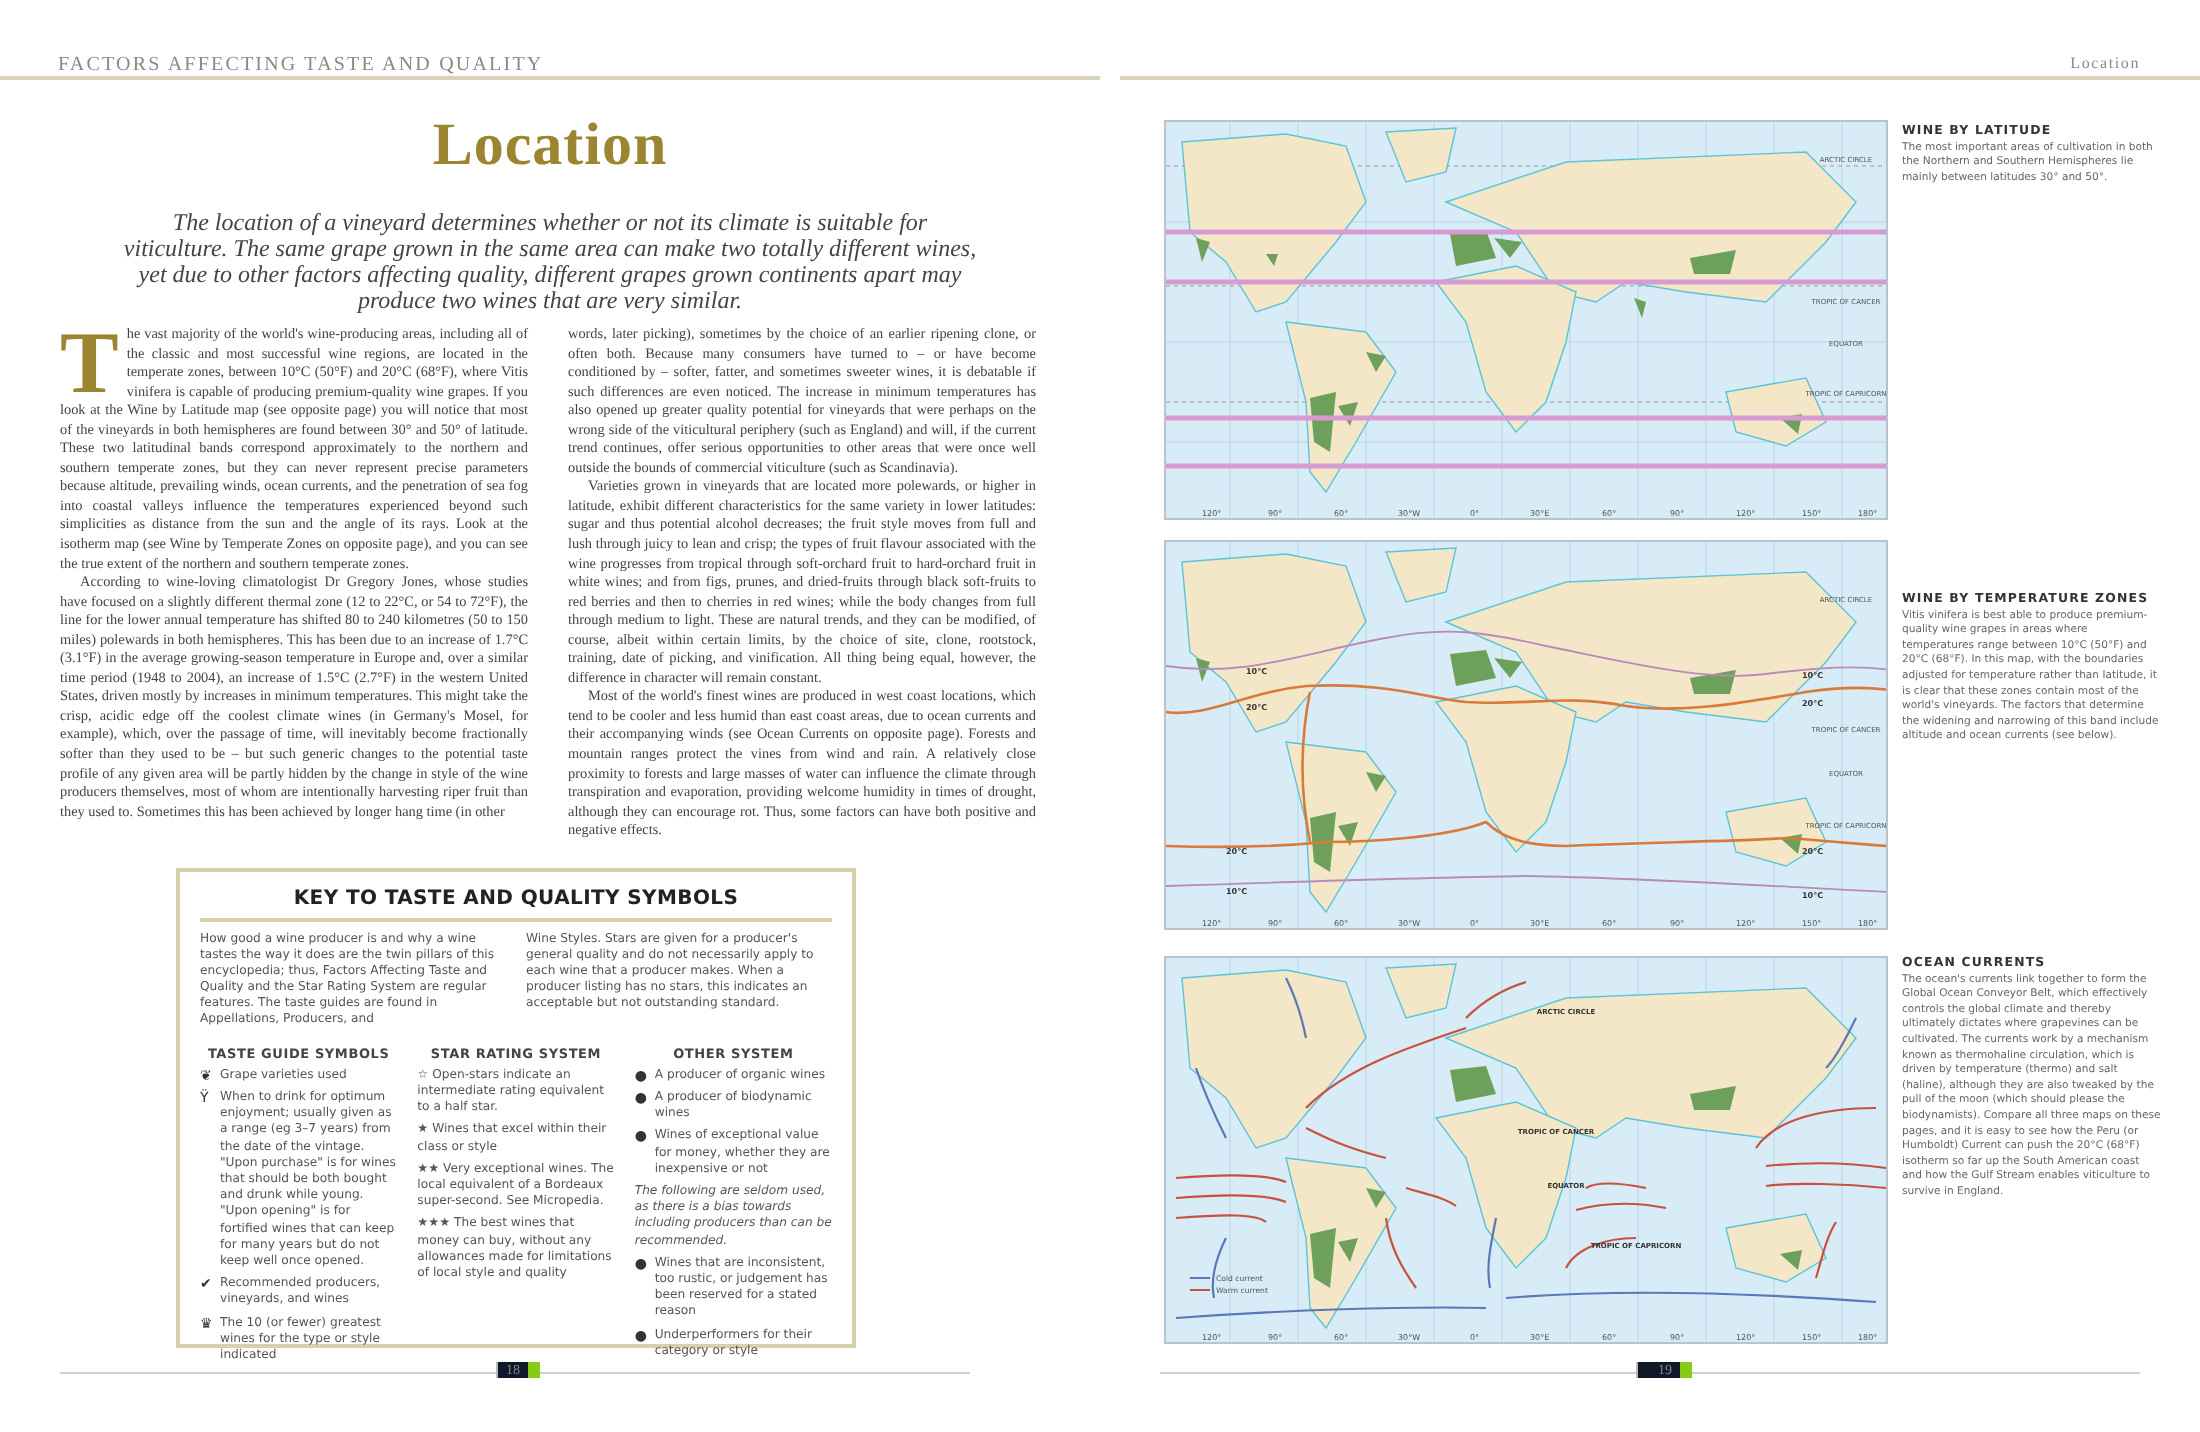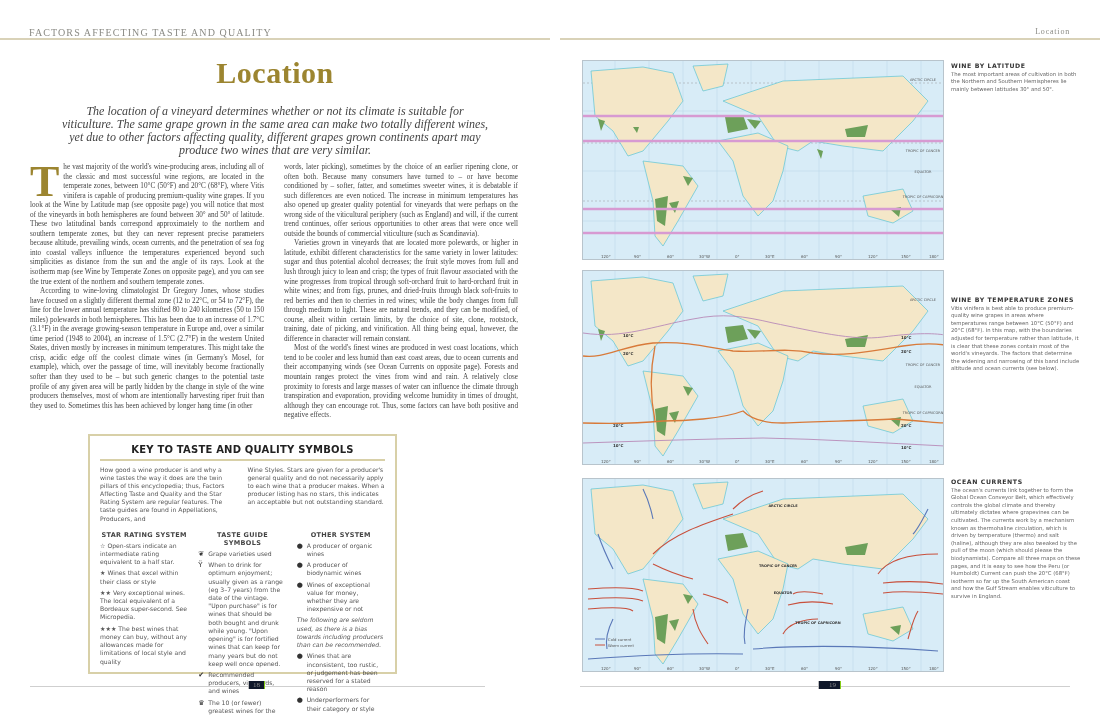"KEY TO TASTE AND QUALITY" .key-box { width: 309px -> 340px }
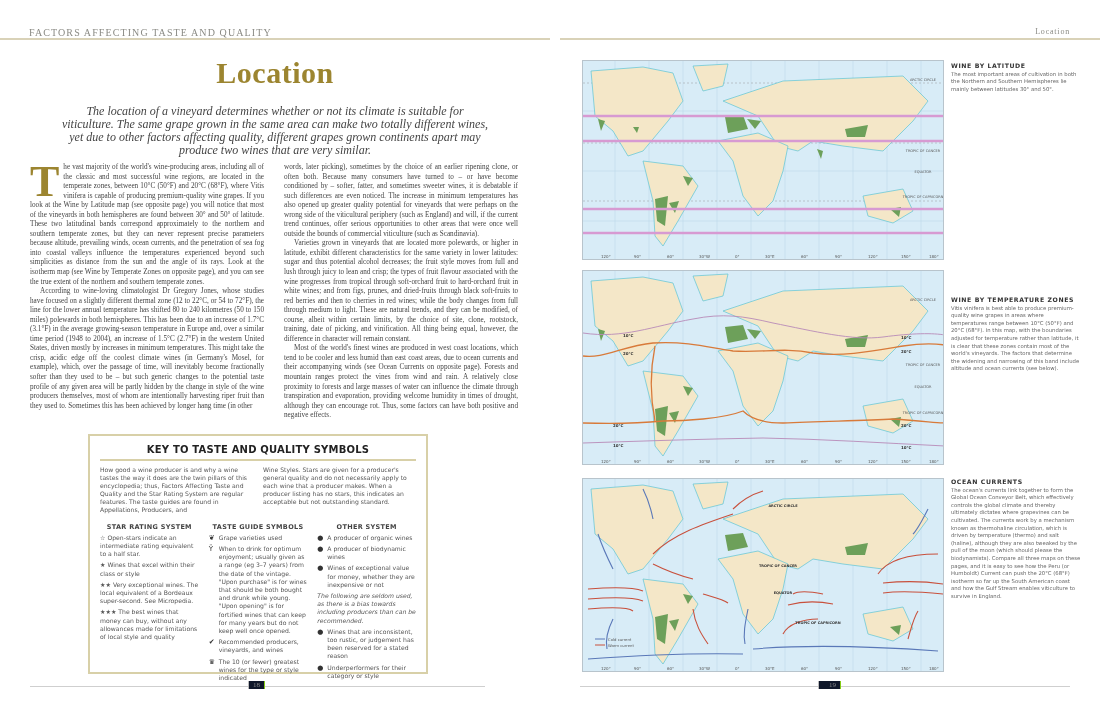"STAR RATING SYSTEM" div.key-col { order: before "TASTE GUIDE SYMBOLS" -> after "TASTE GUIDE SYMBOLS" }
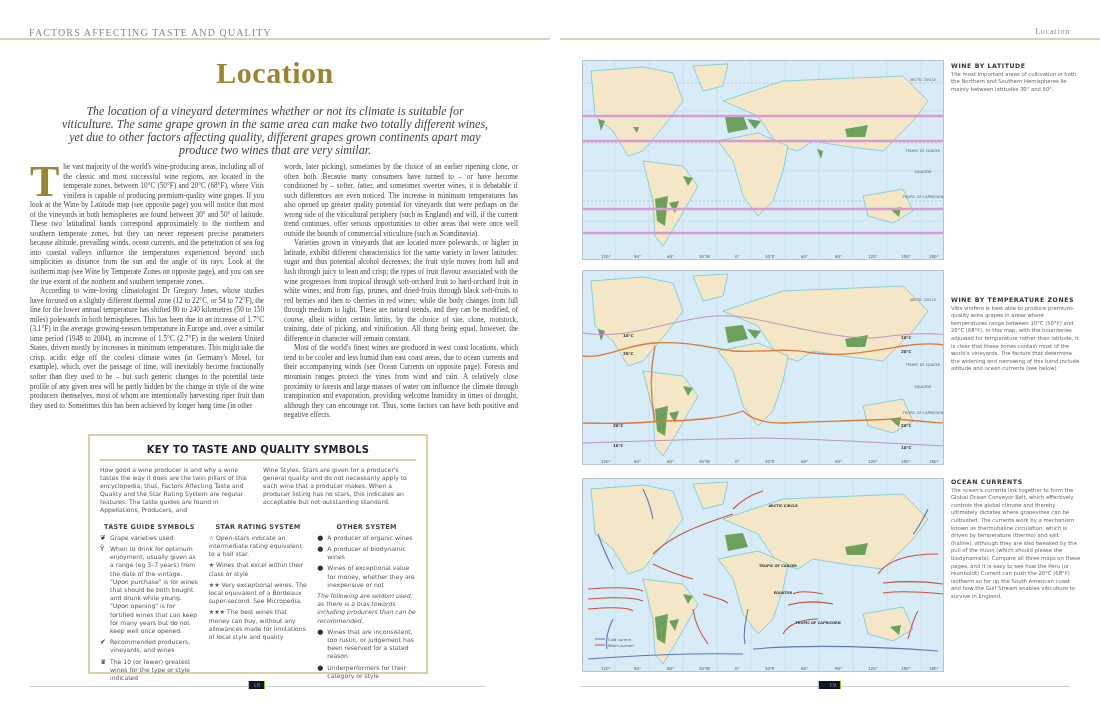"18" .folio-num { border-right: 1px solid #84cc16 -> 6px solid #84cc16 }
